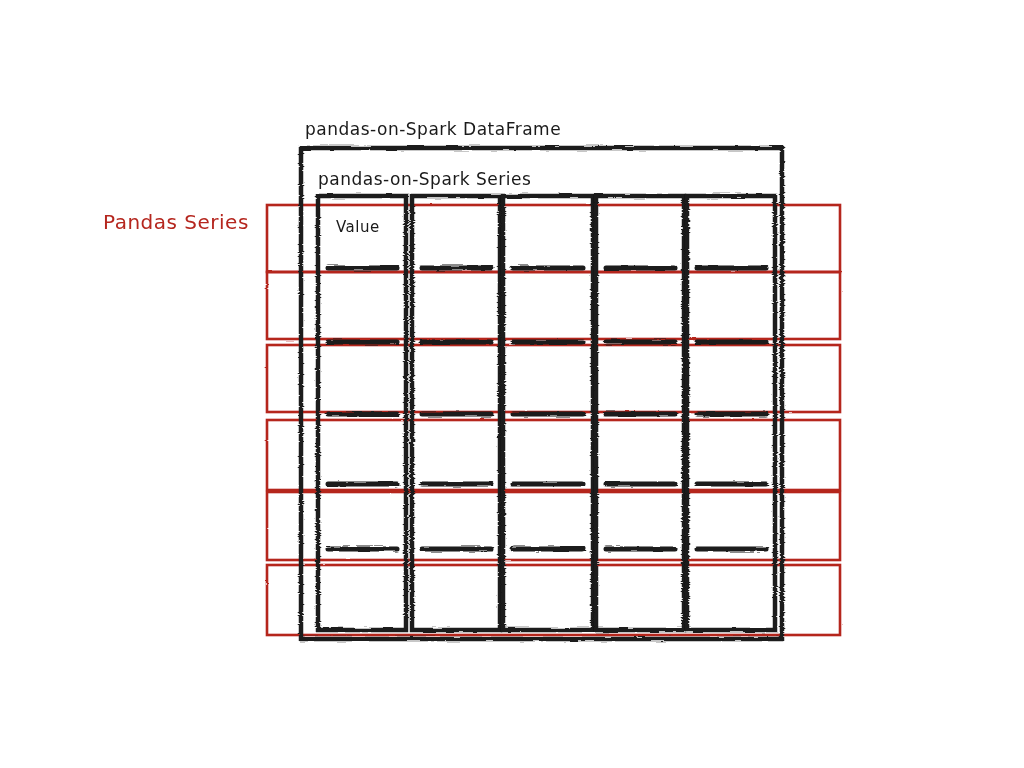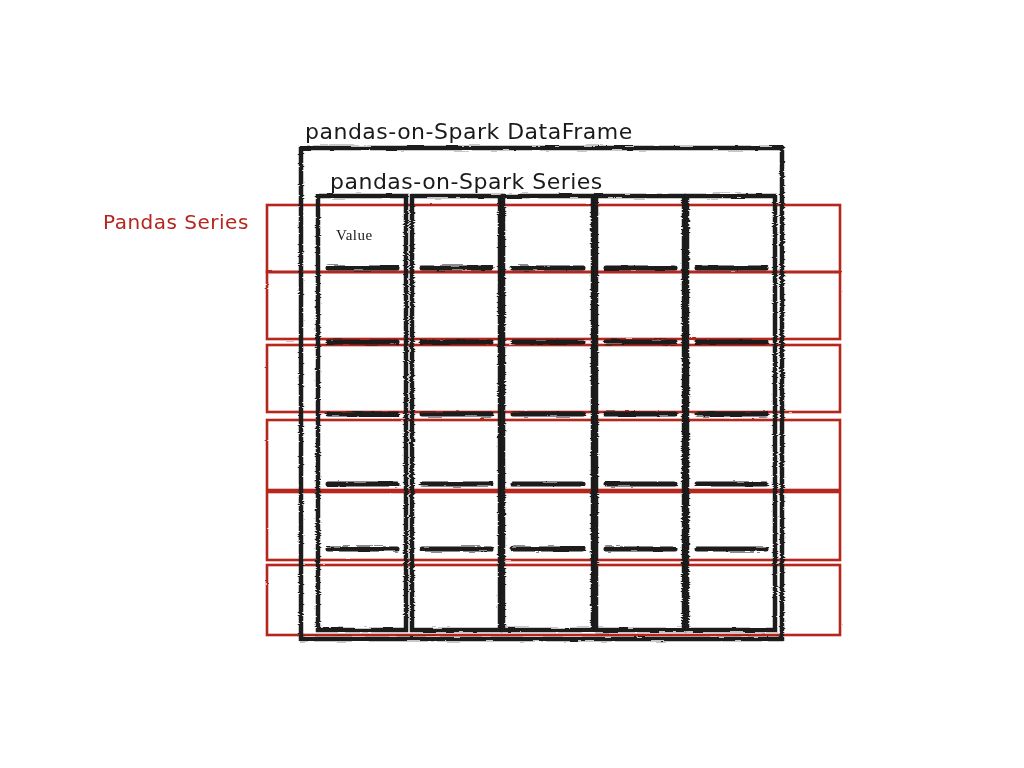"pandas-on-Spark DataFrame" .label-dark { font-size: 22px -> 17px }
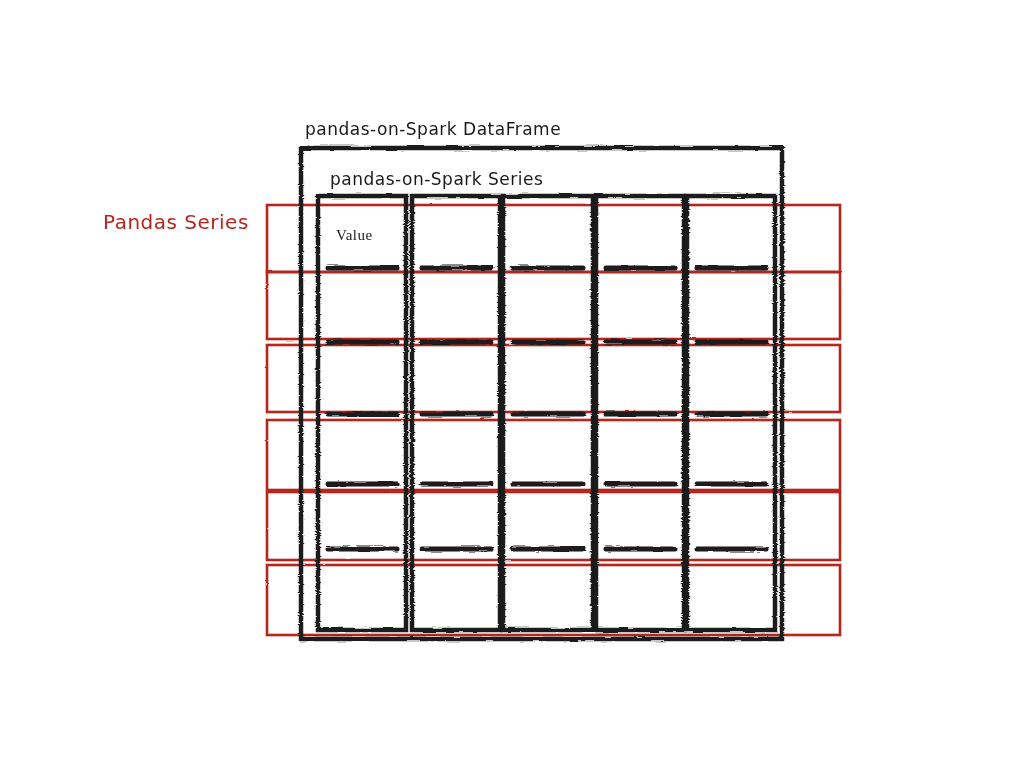"pandas-on-Spark Series" #lbl-series { margin-left: 12px -> none }
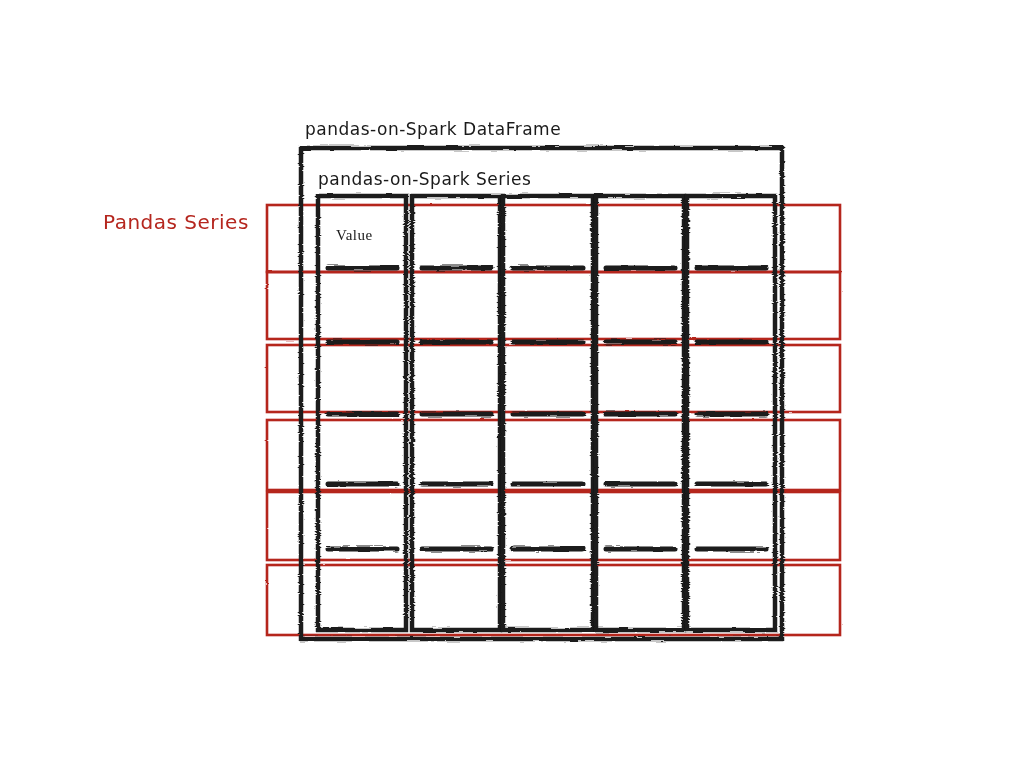"Value" #lbl-value { font-family: Liberation Serif, serif -> none; top: 227px -> 218px }
